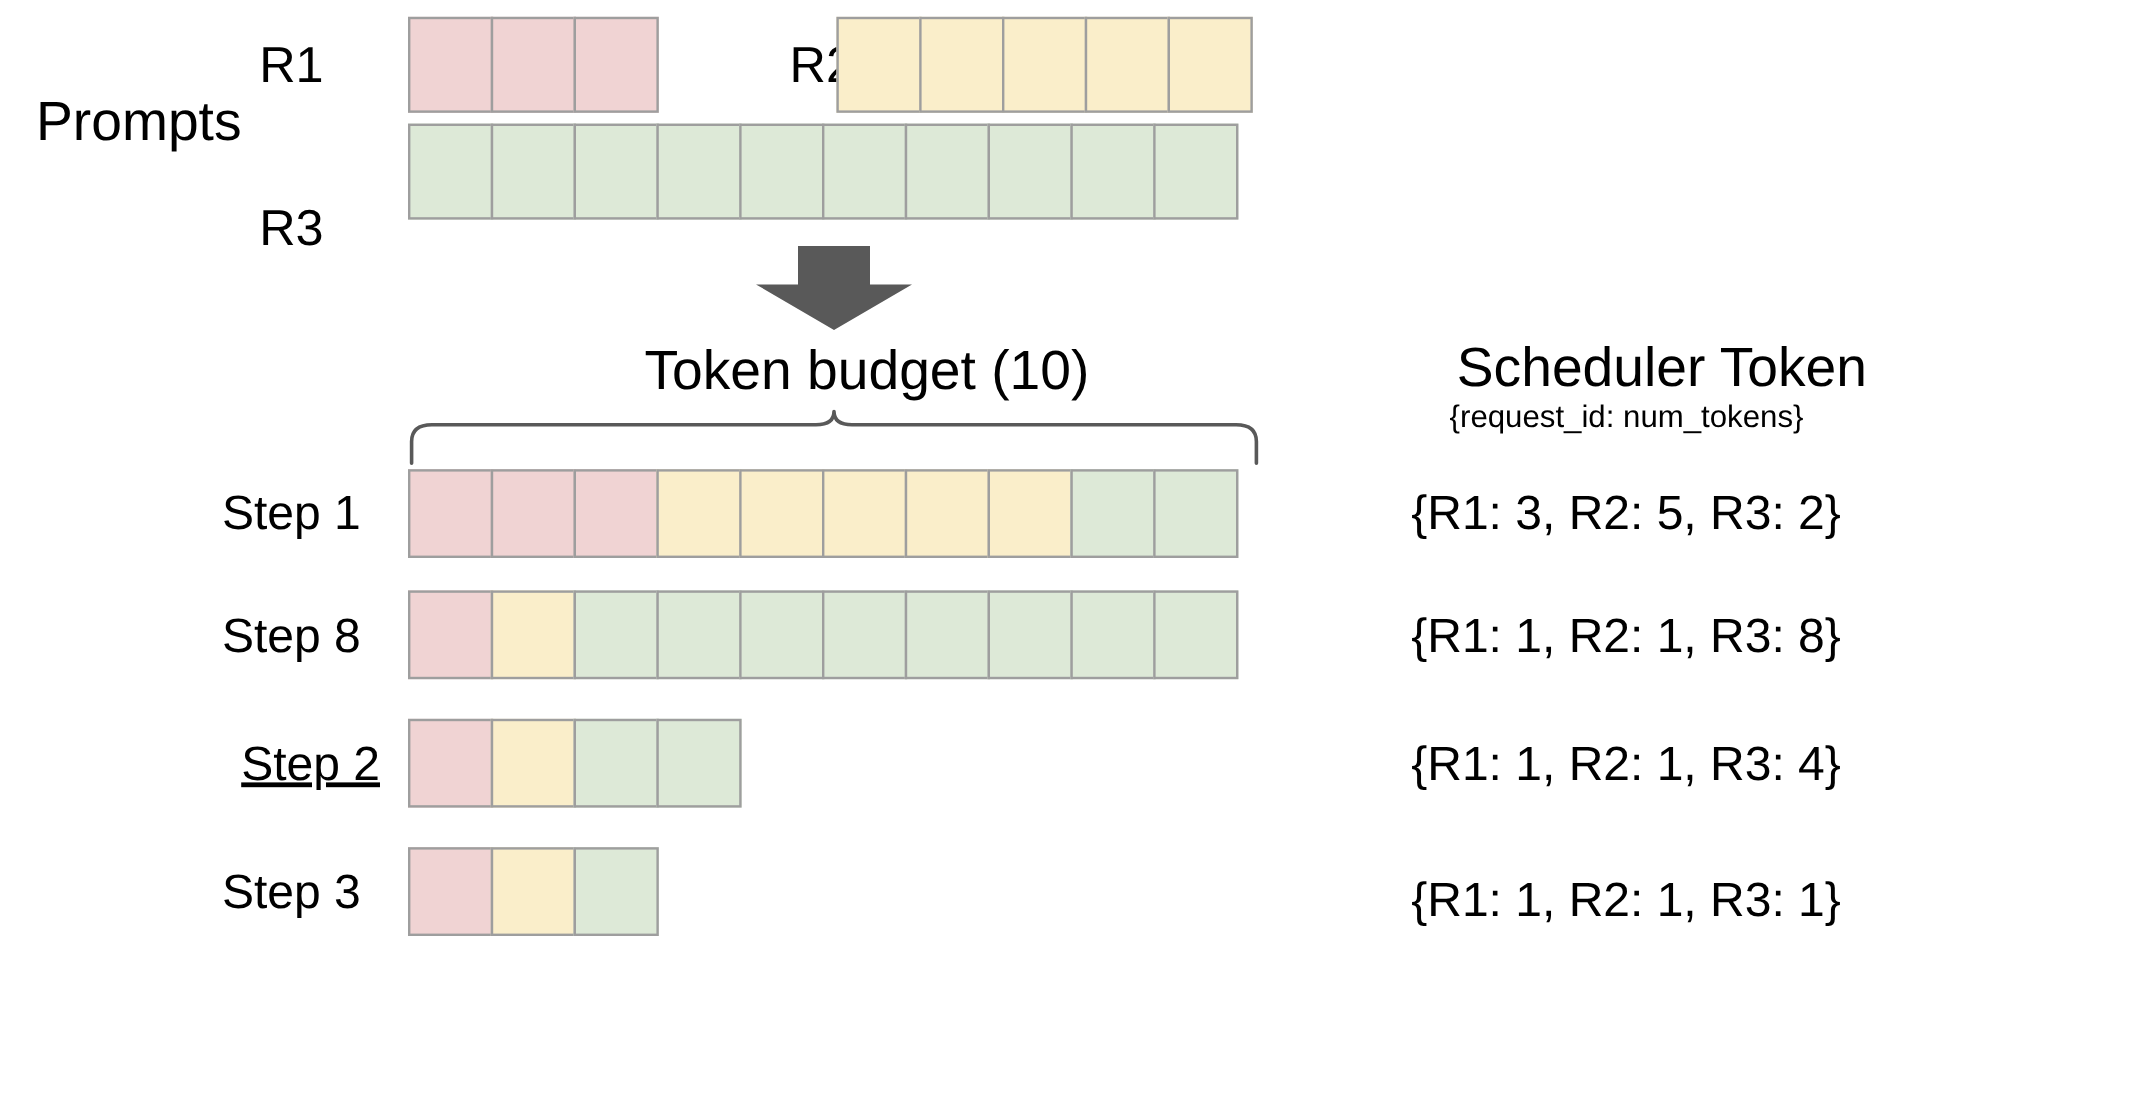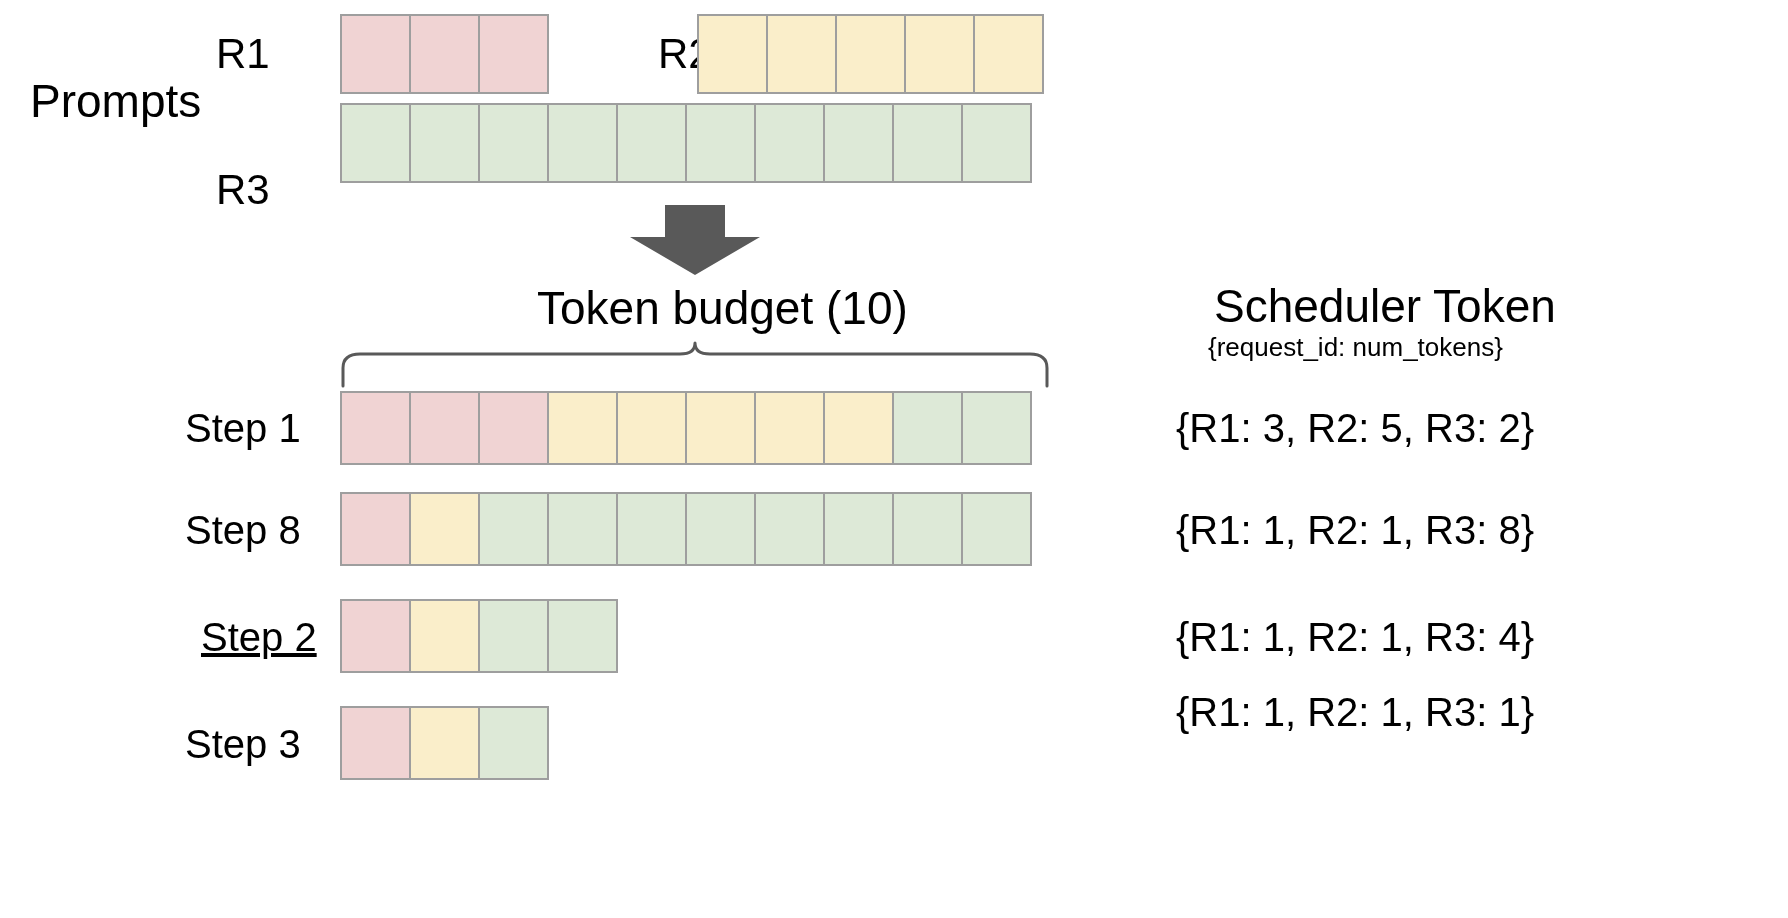"{R1: 1, R2: 1, R3: 1}" div.abs { top: 692px -> 730px }
